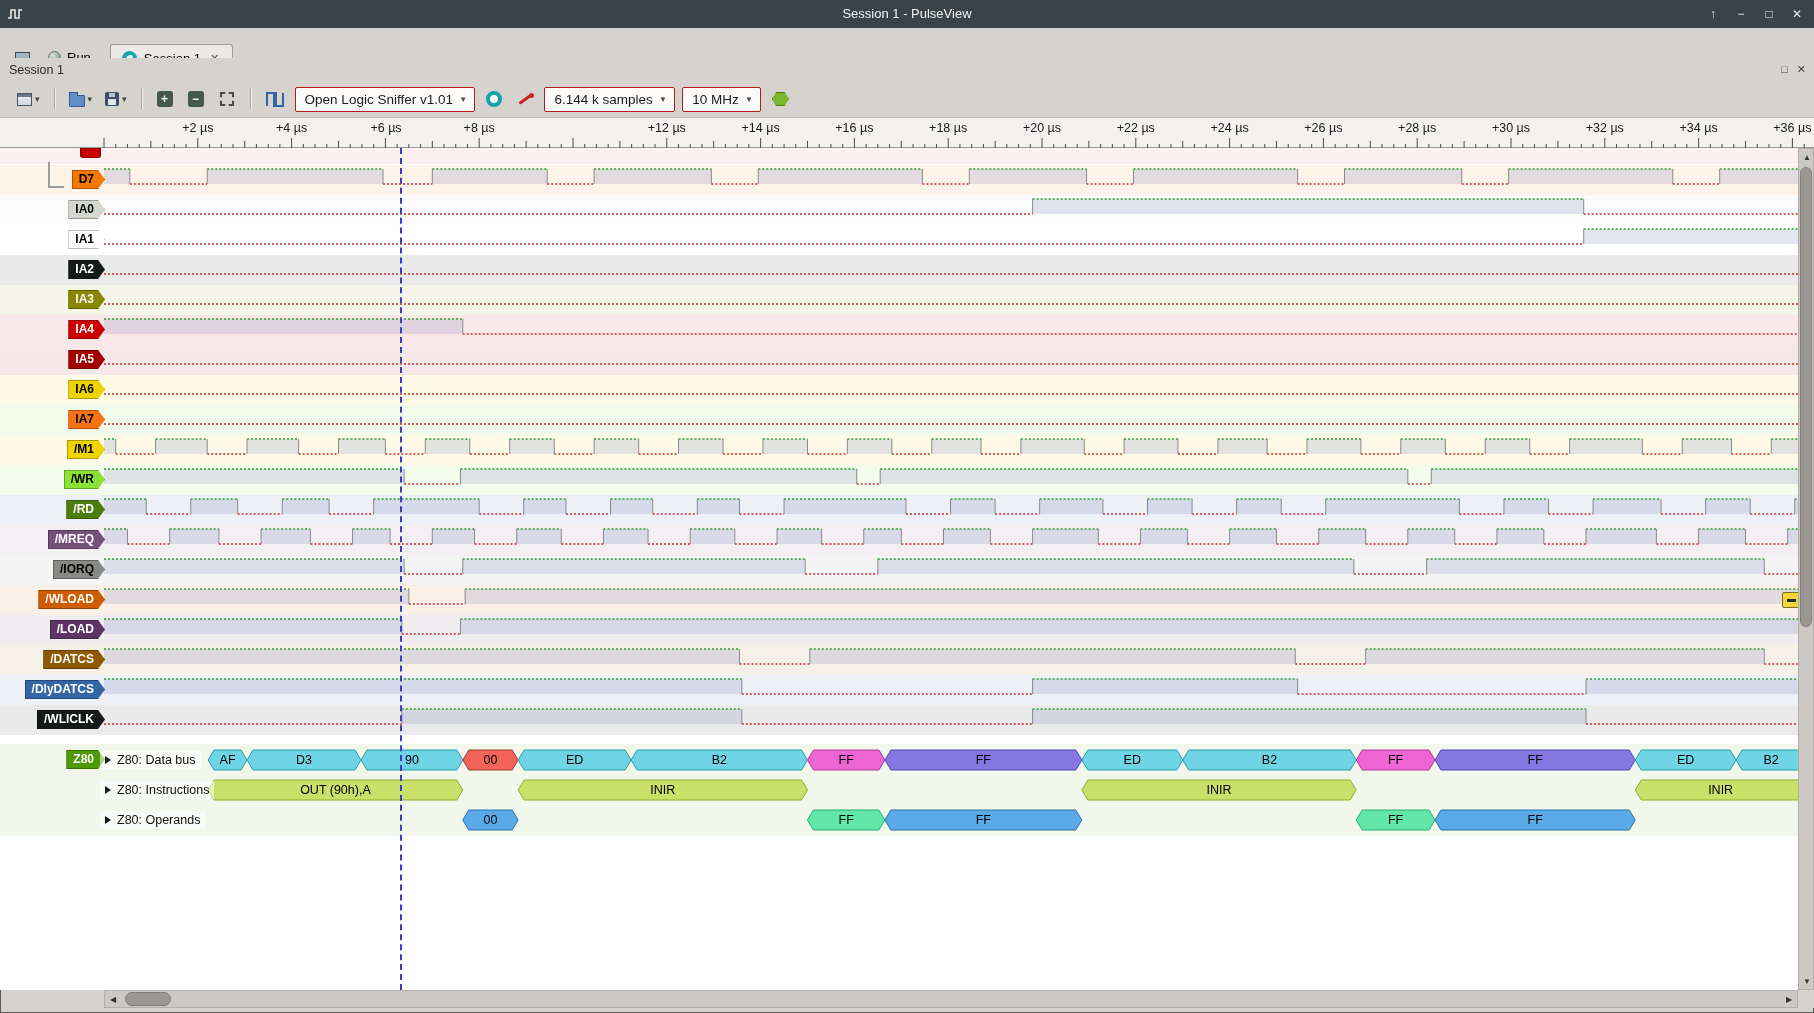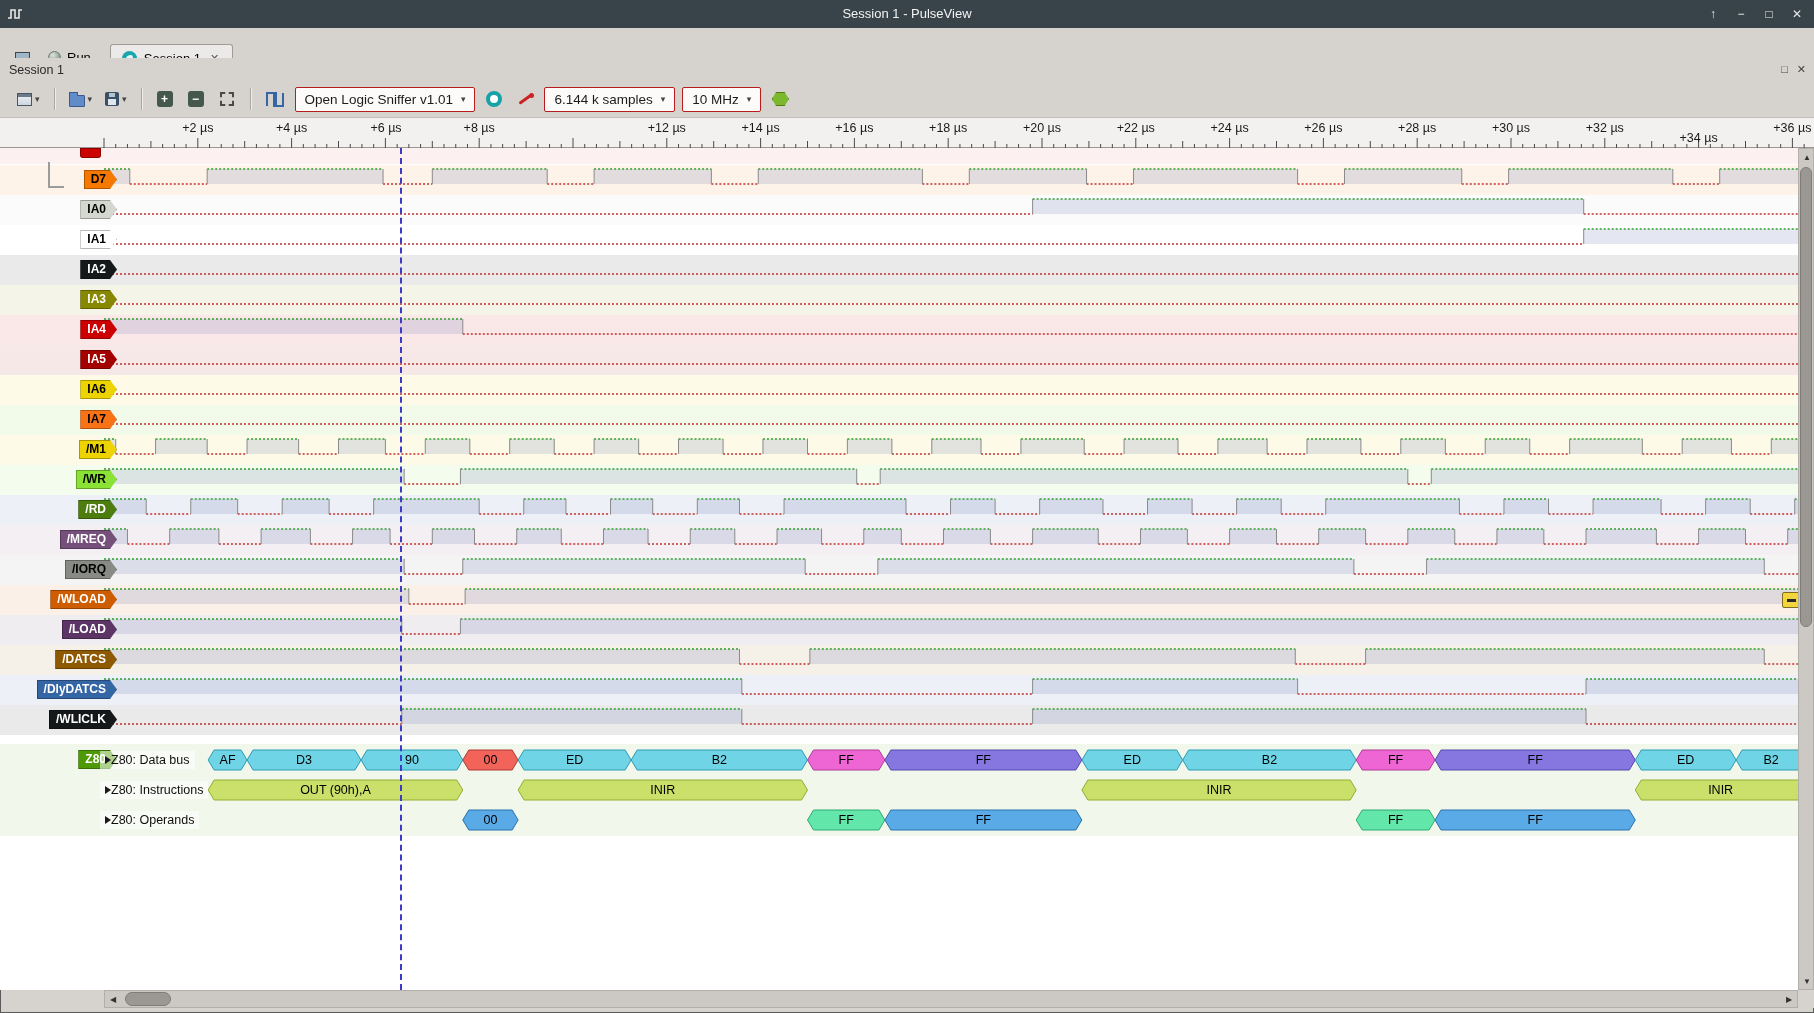"+34 µs" span.rlab { margin-top: 10px -> none }
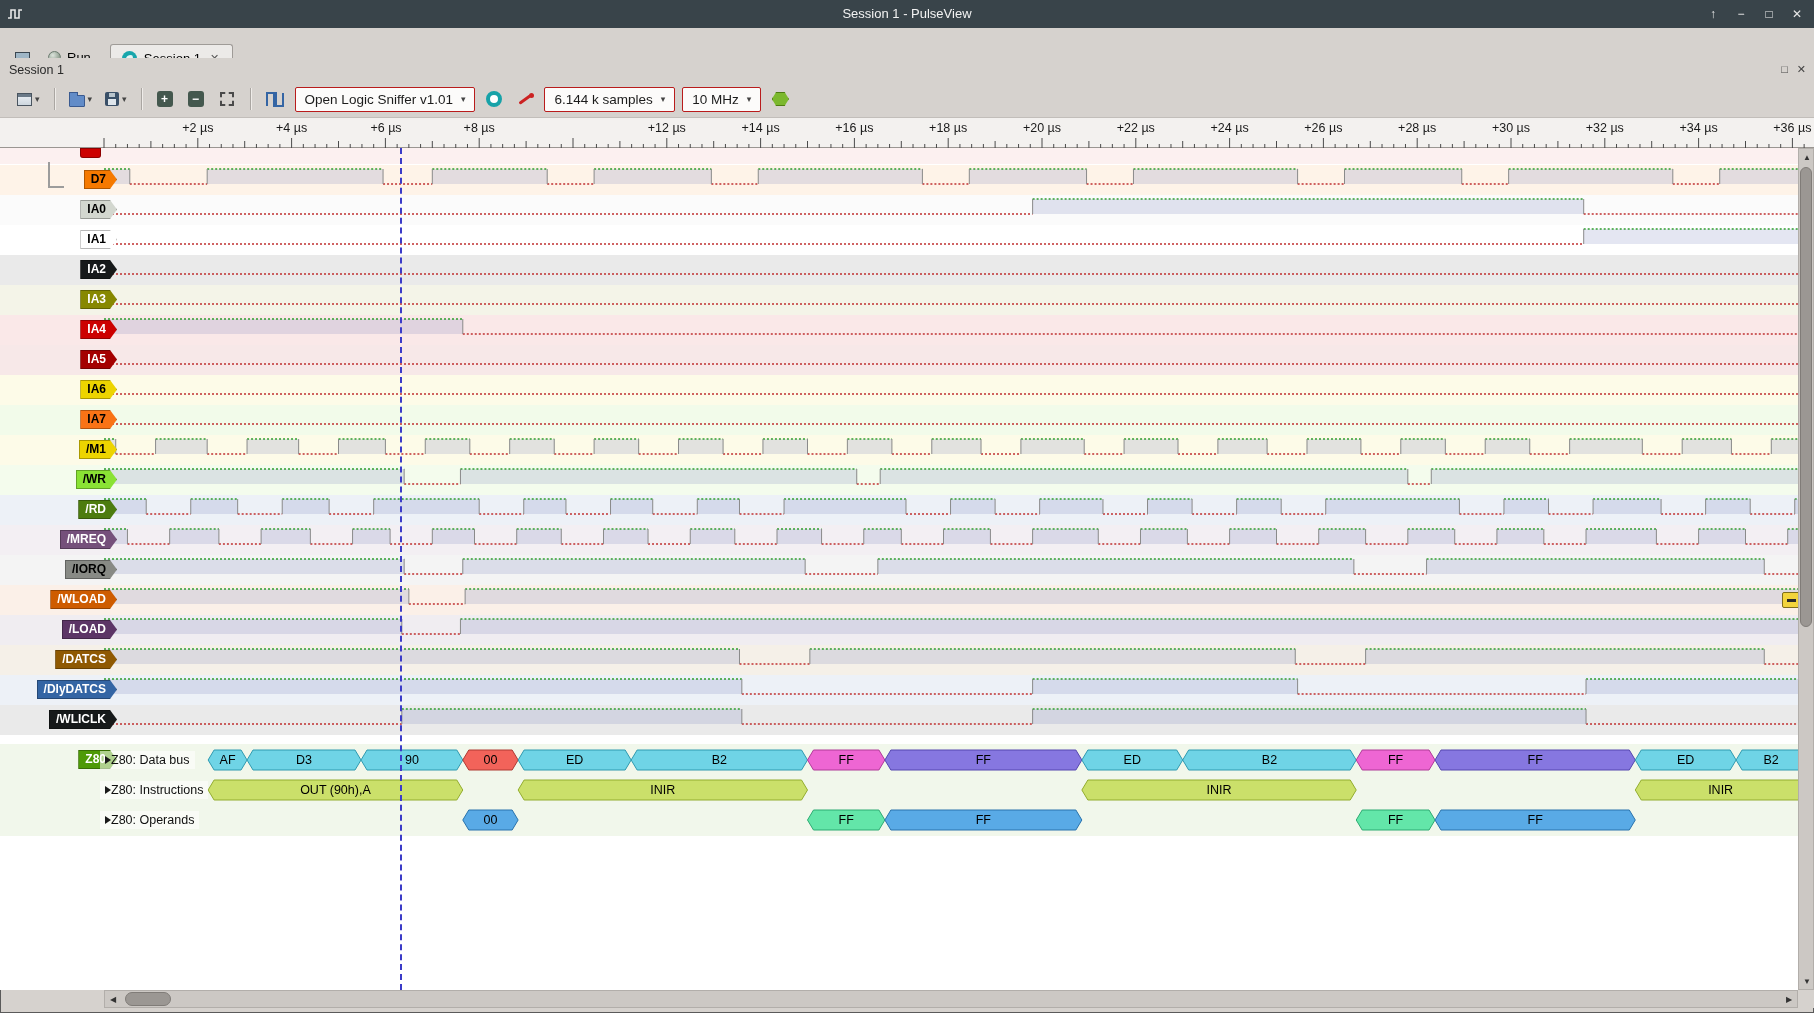"D7" #tag-layer { left: 16px -> 4px }
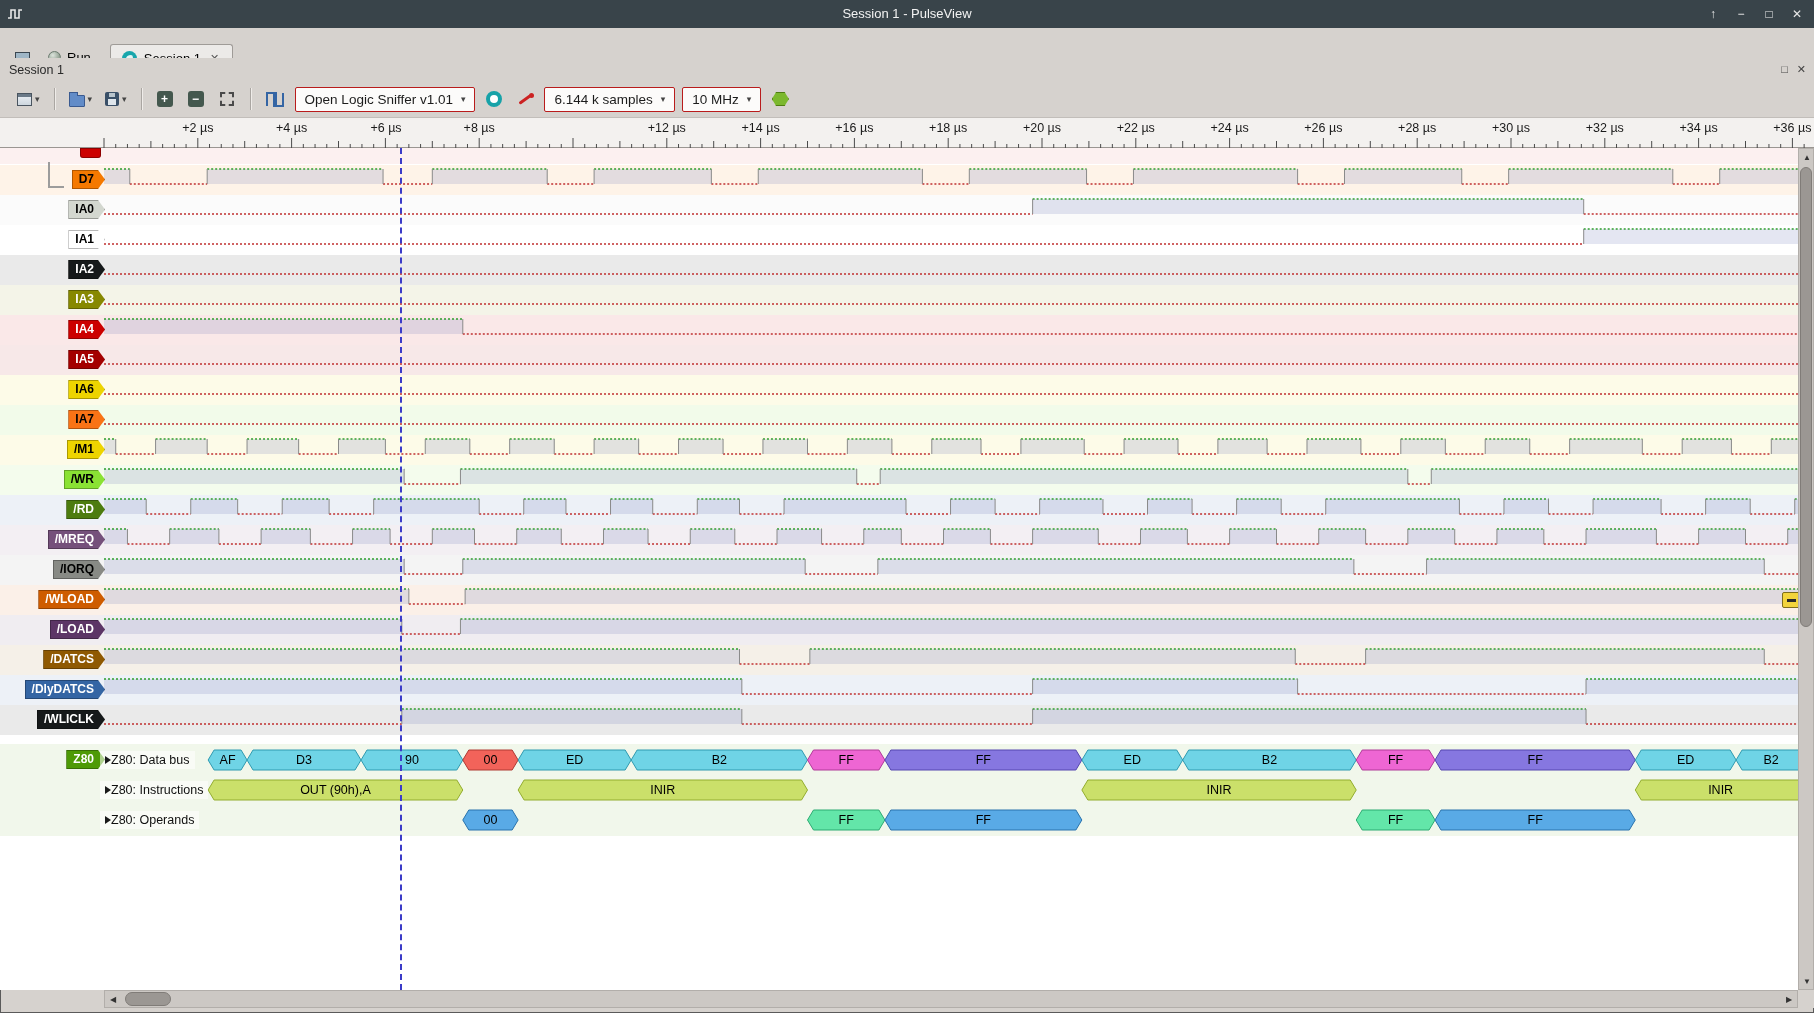"Z80: Data bus" .declabel { gap: 0 -> 6px }
